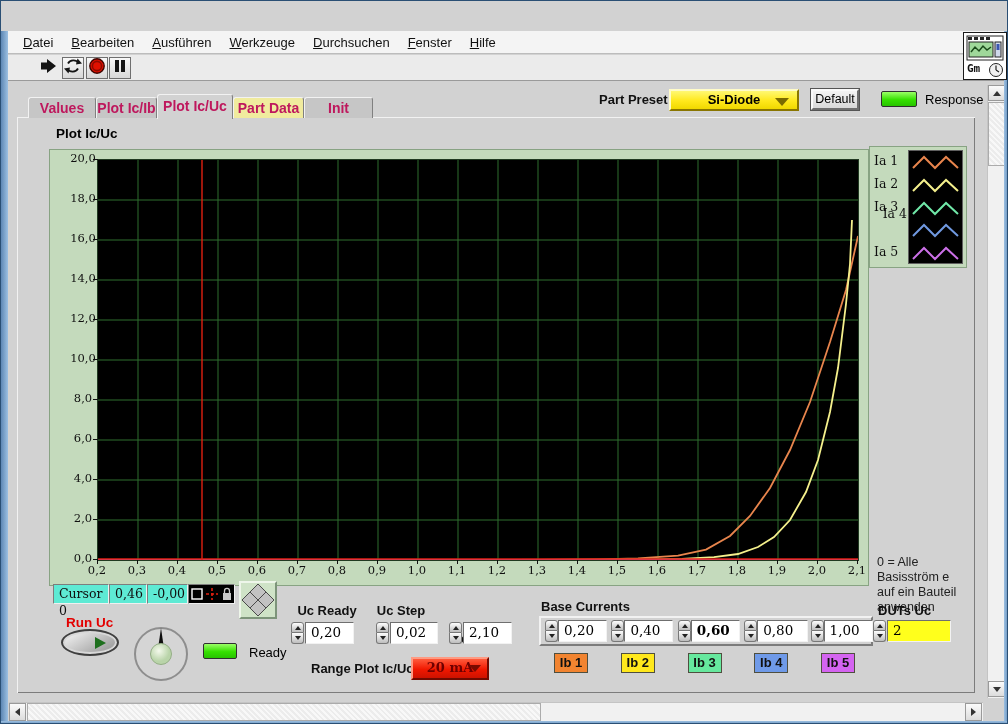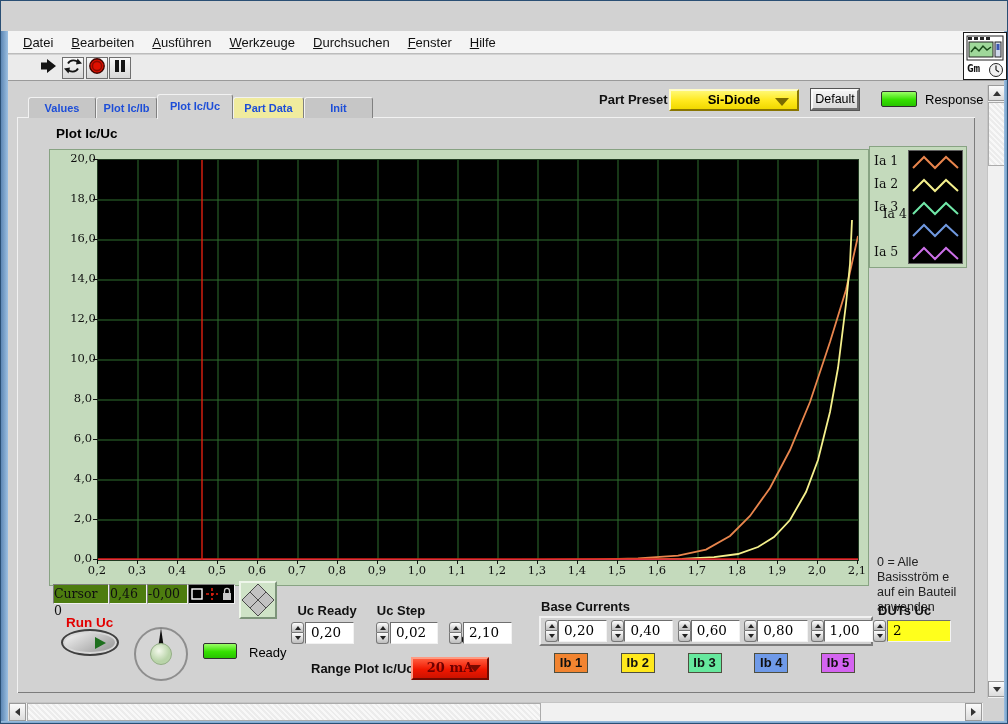"Values" .tab { color: #1d4ed8 -> #be185d; font-size: 11px -> 14px }
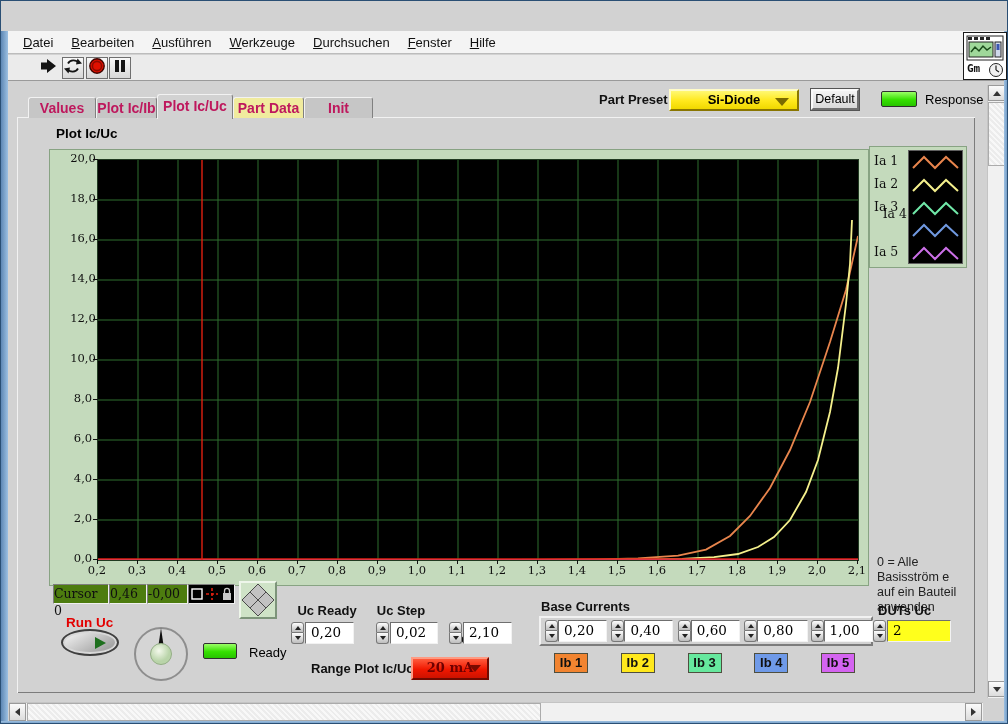"Cursor 0" .cbox { background: #4d7c0f -> #5eead4; padding-left: none -> 5px }
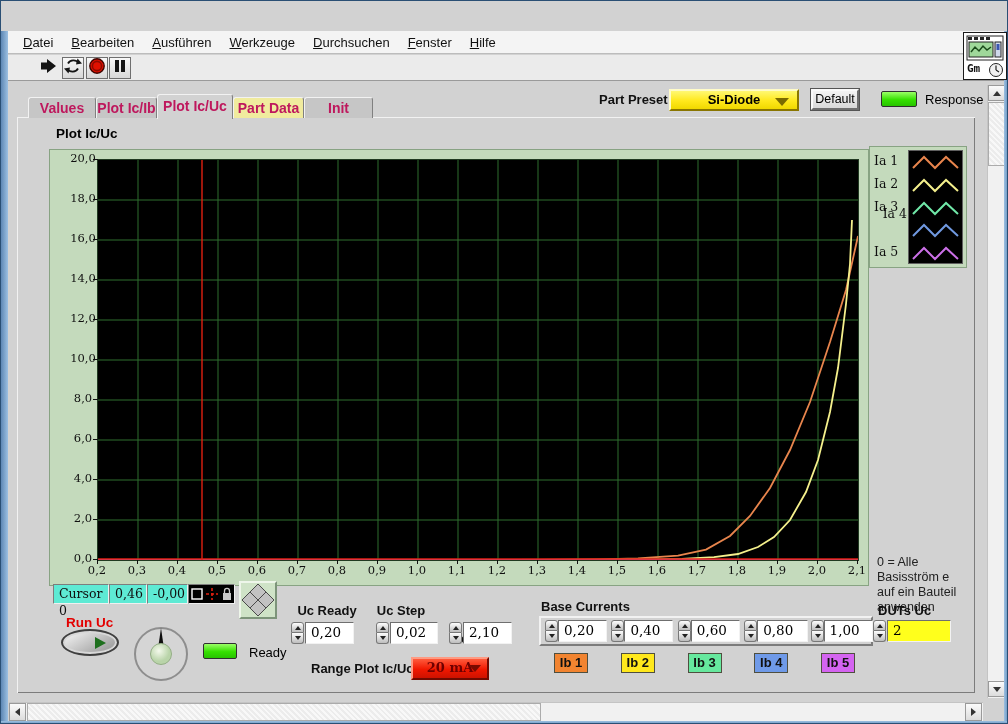"0,60" div.numbox { font-weight: none -> bold }
